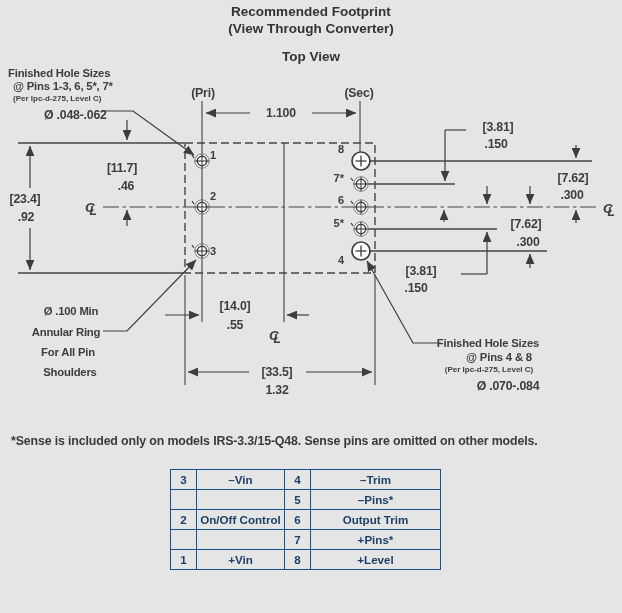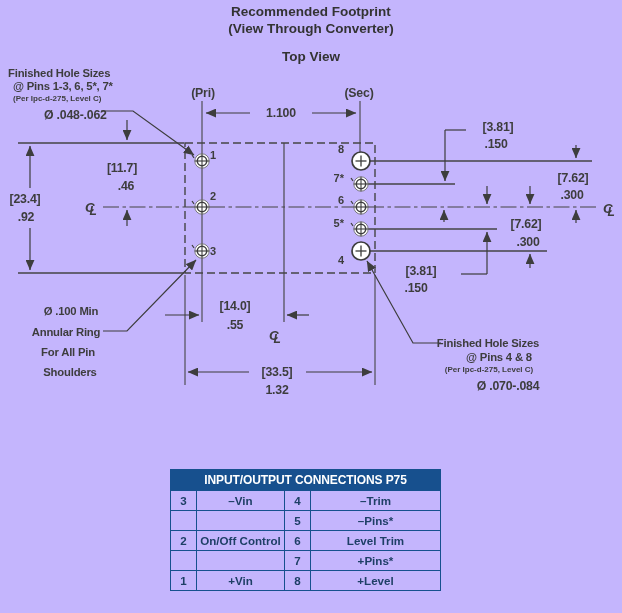"Recommended Footprint" .stage { background: #c4b5fd -> #e5e5e5 }
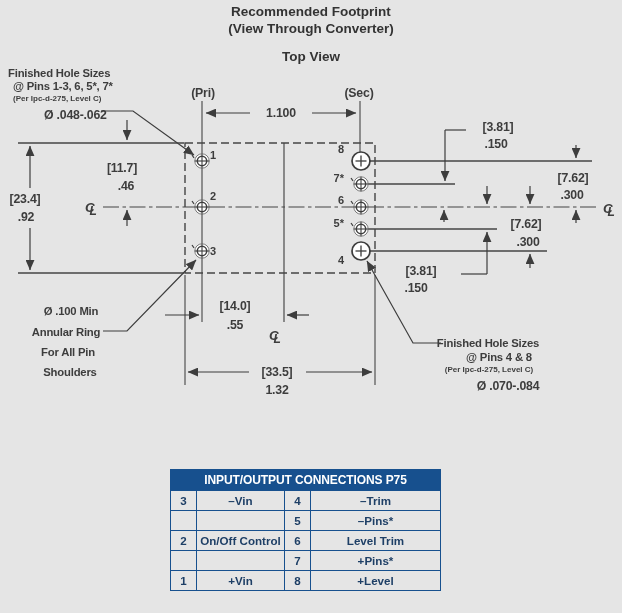"*Sense is included only on" div.note { html: none -> <div>*Sense is included only on models IRS-3.3/15-Q48. Sense pins are omitted on other models.</div> }
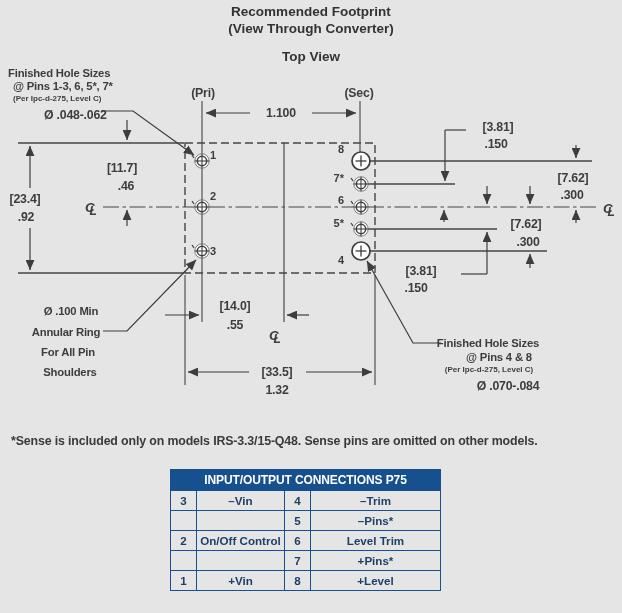"INPUT/OUTPUT CONNECTIONS P75" tr { html: <tr> <th>INPUT/OUTPUT CONNECTIONS P75</th> </tr> -> none }
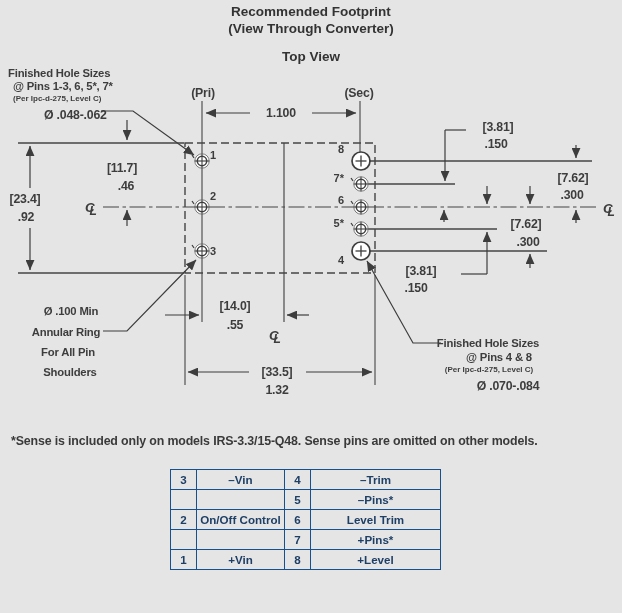"Level Trim" td { text: Level -> Output }
